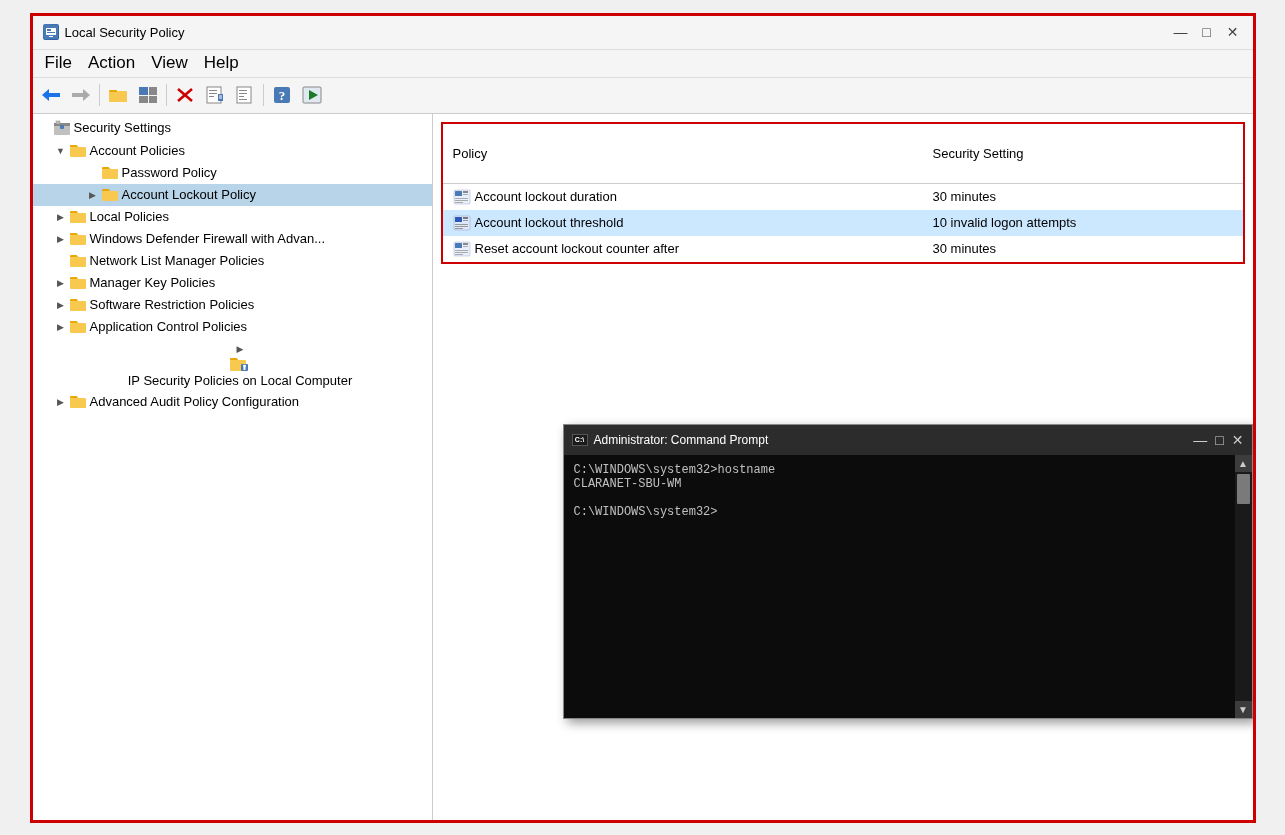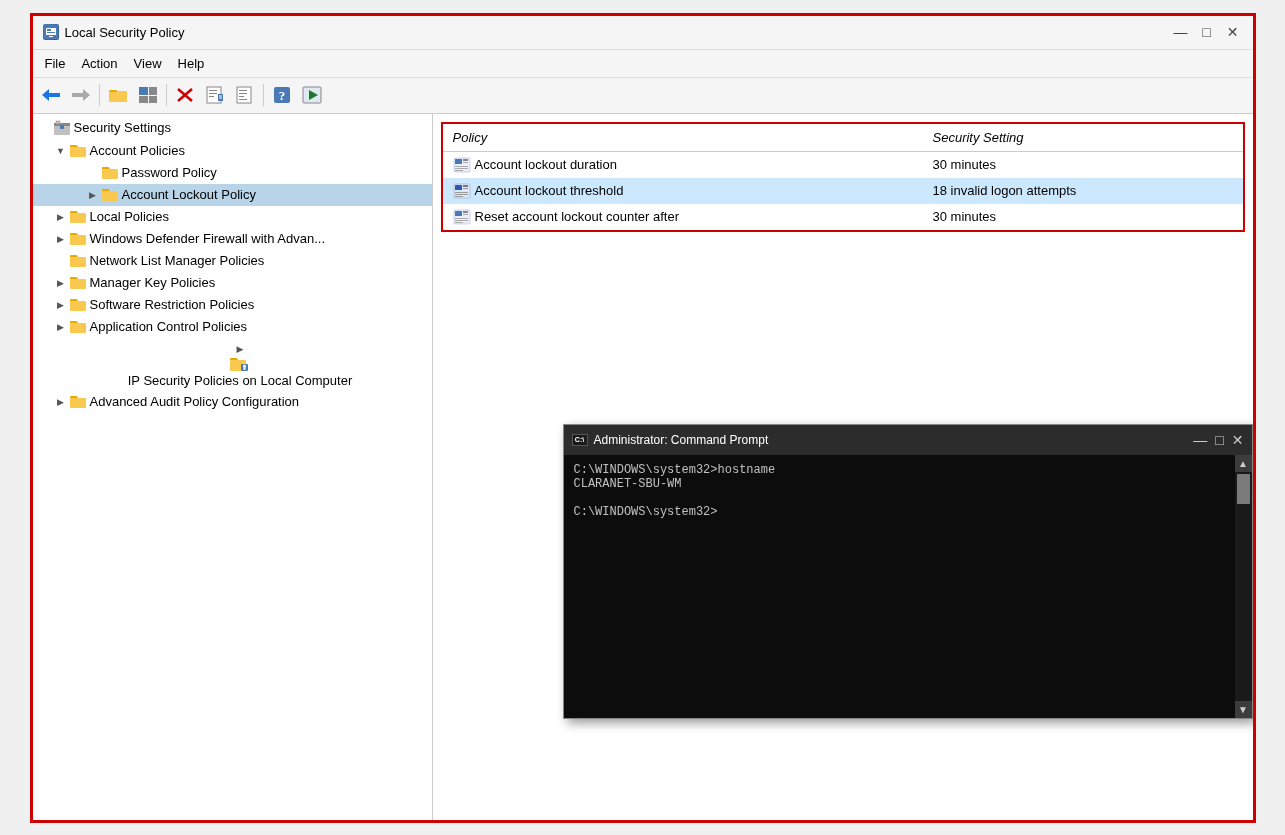"File" .menu-item { font-size: 13px -> 17px }
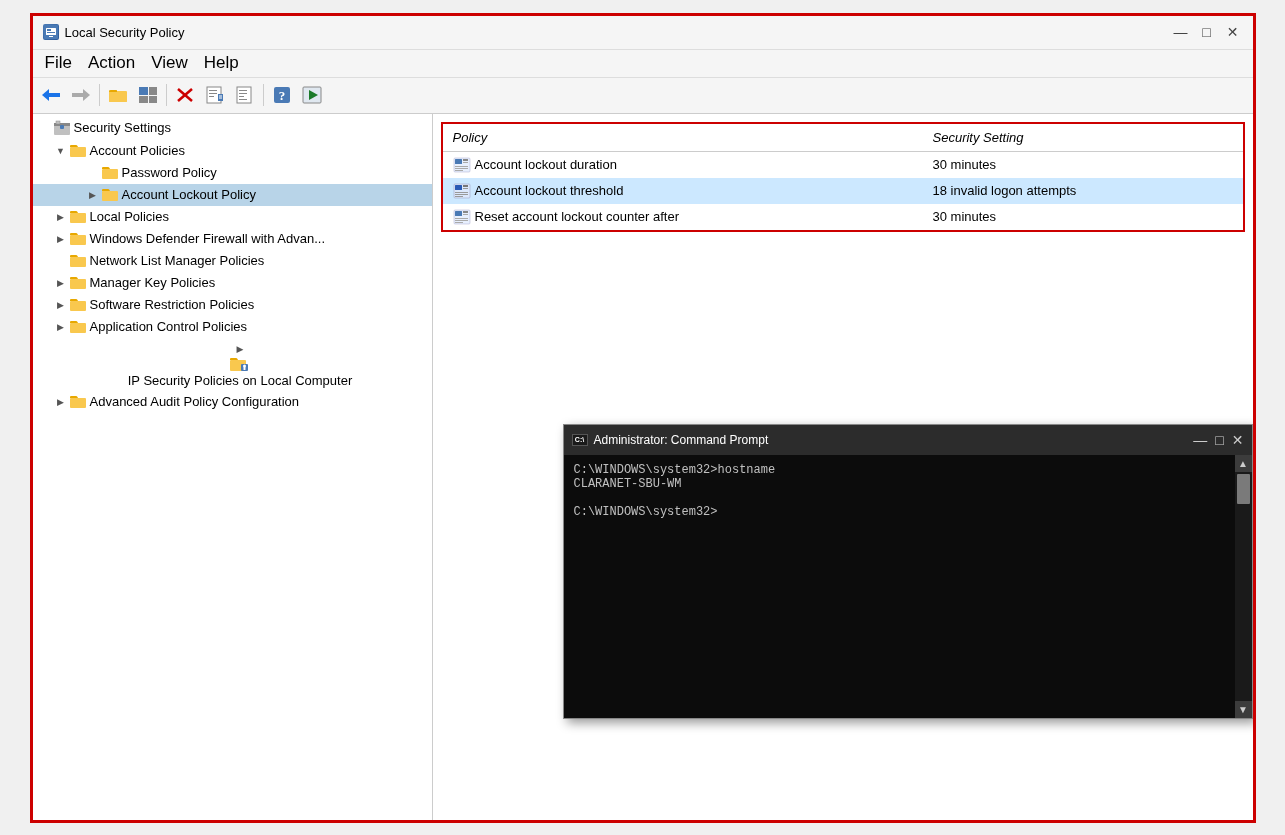"Policy" .policy-table th { font-style: italic -> none; padding: 6px 10px -> 22px 10px }
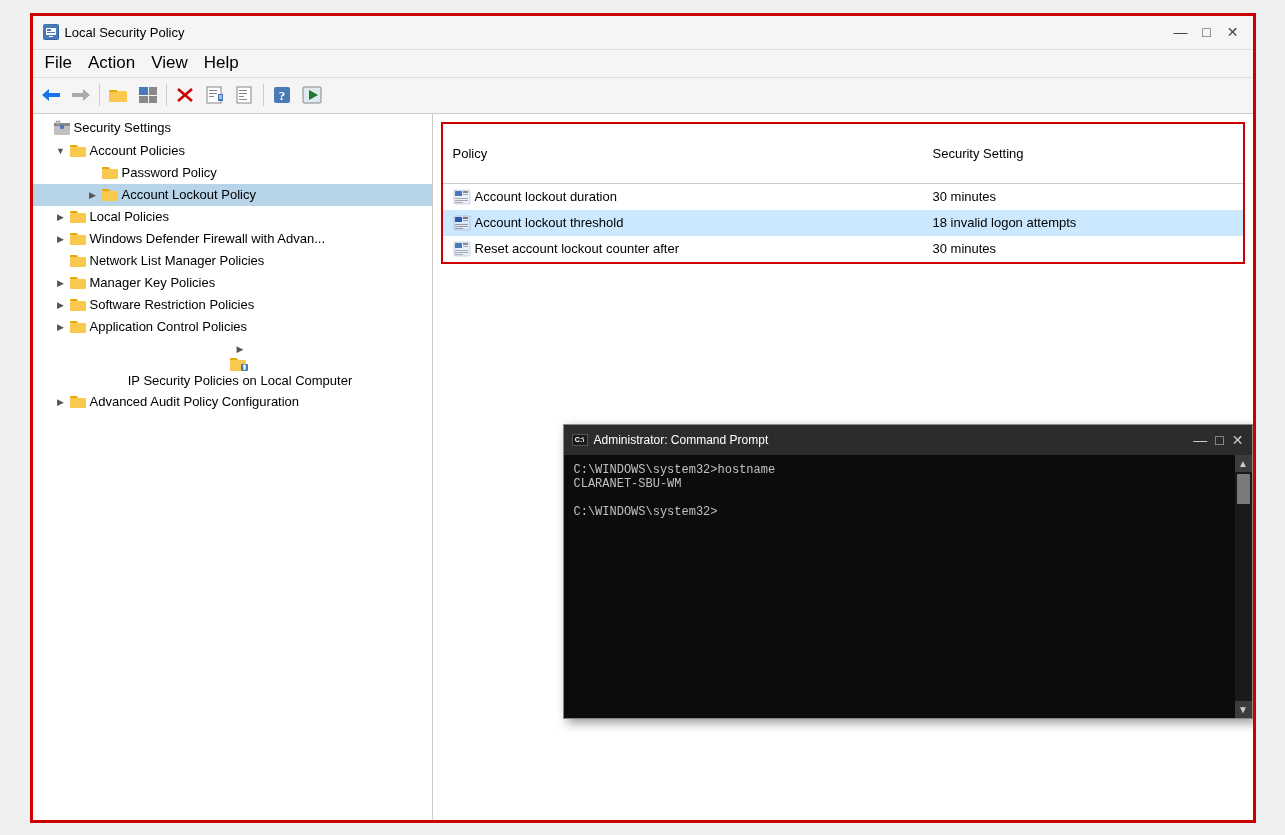"18 invalid logon attempts" td { text: 18 -> 10 }
